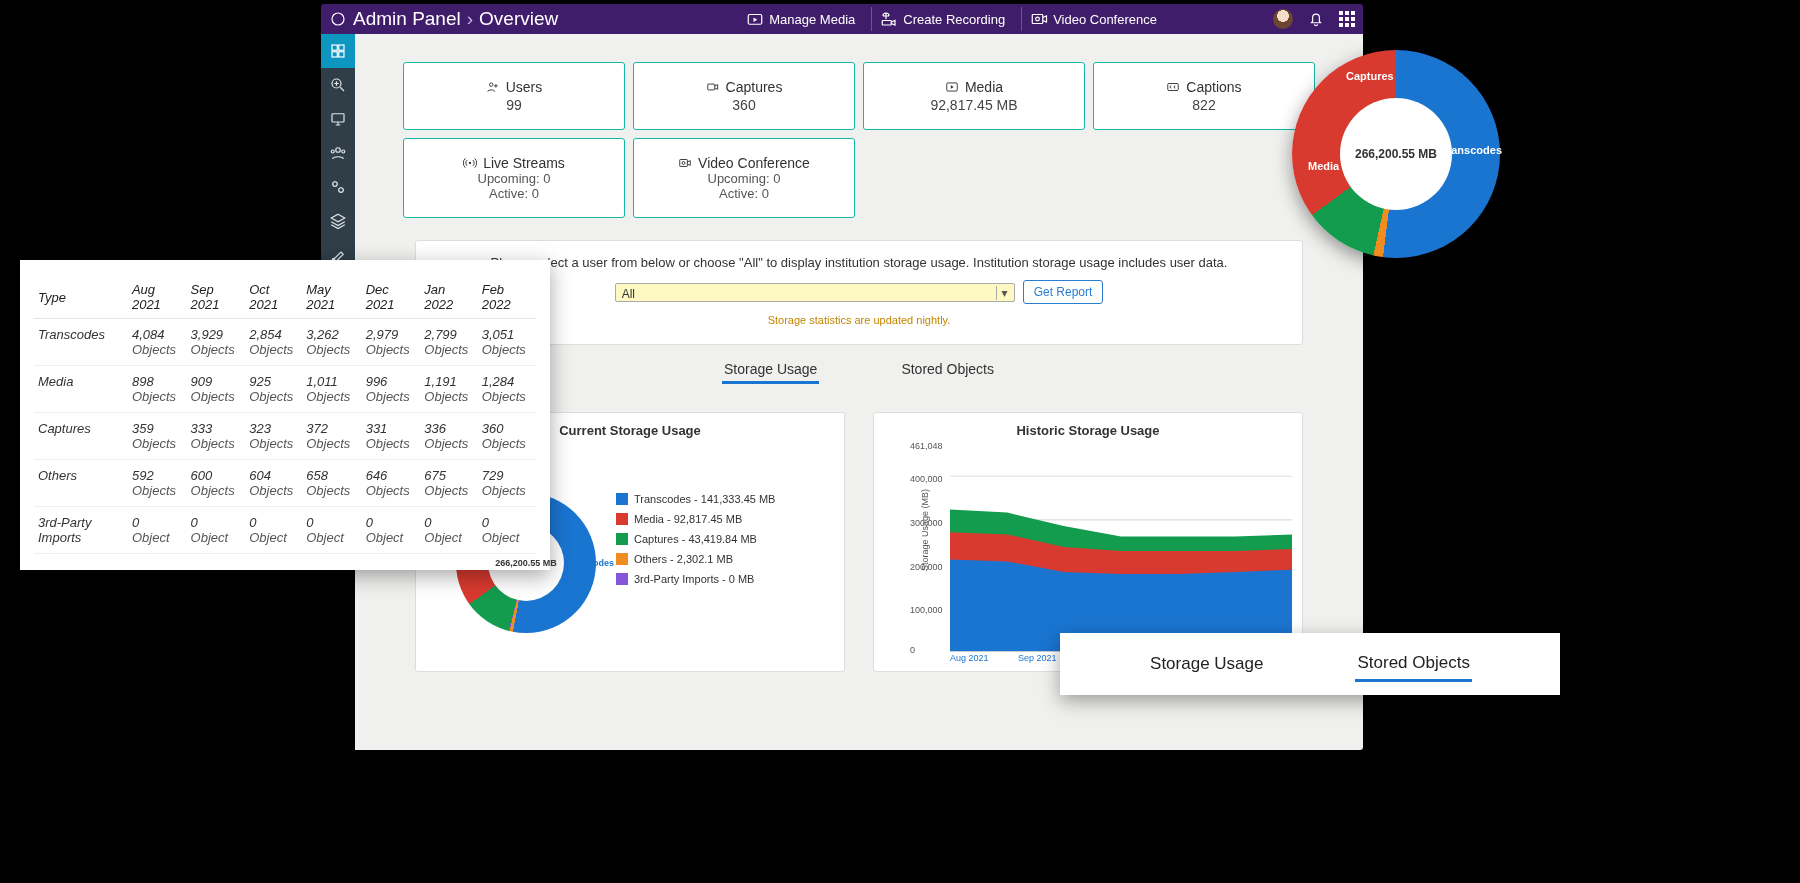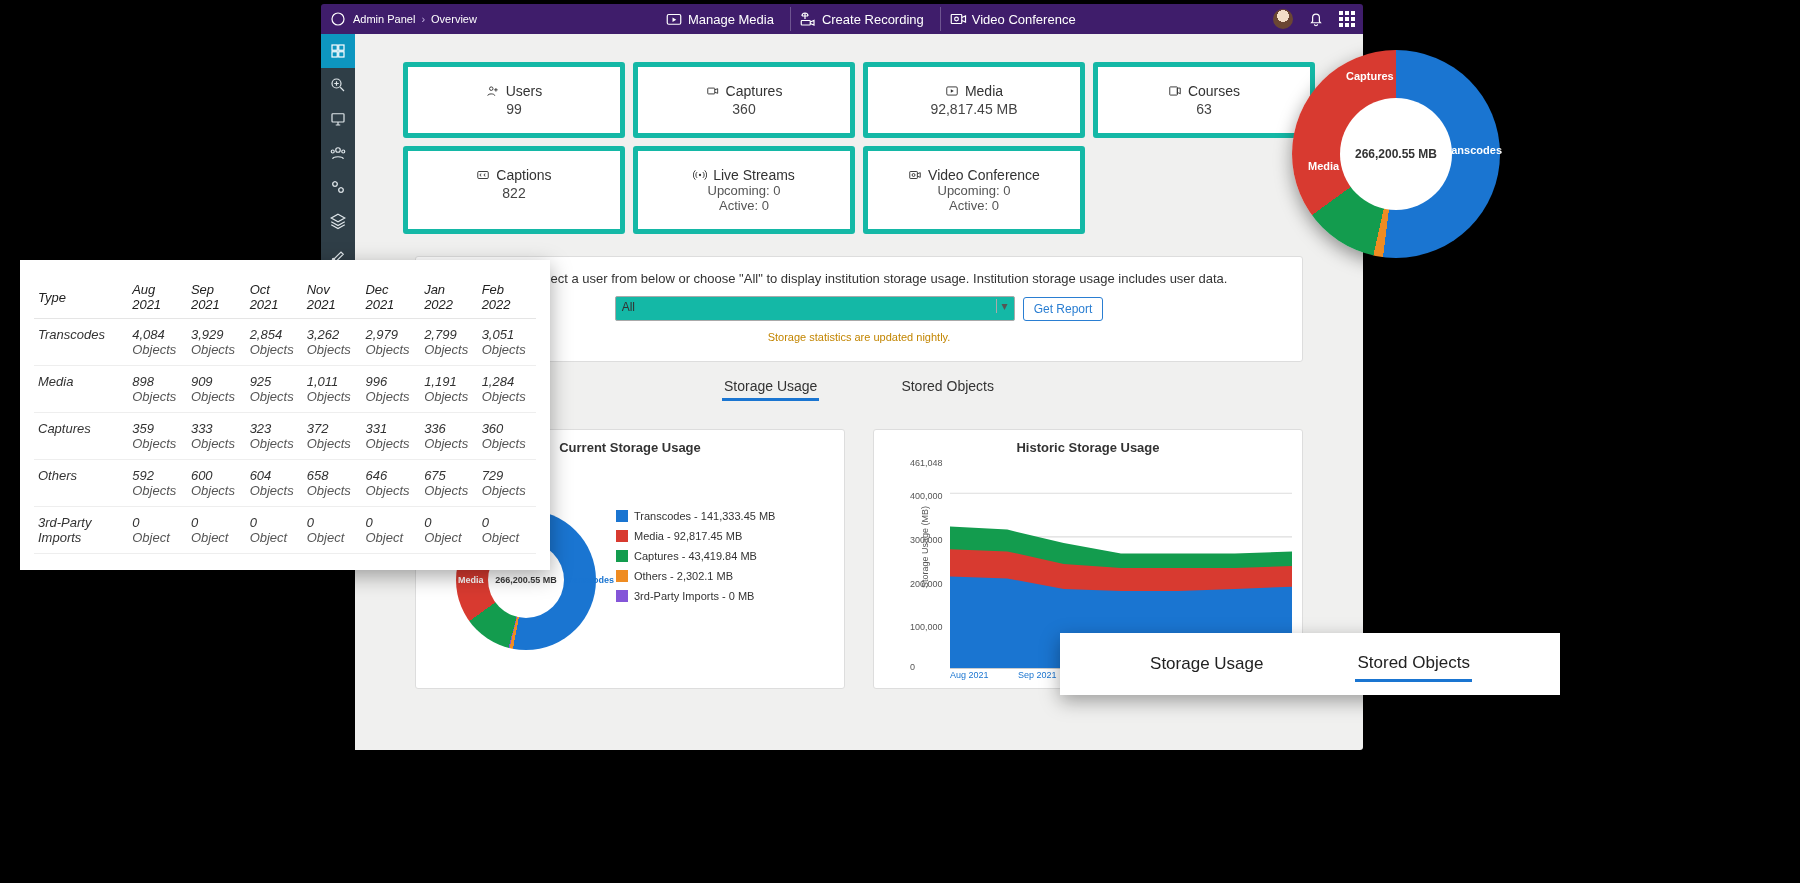"Admin Panel" .crumb { font-size: 11px -> 19px }
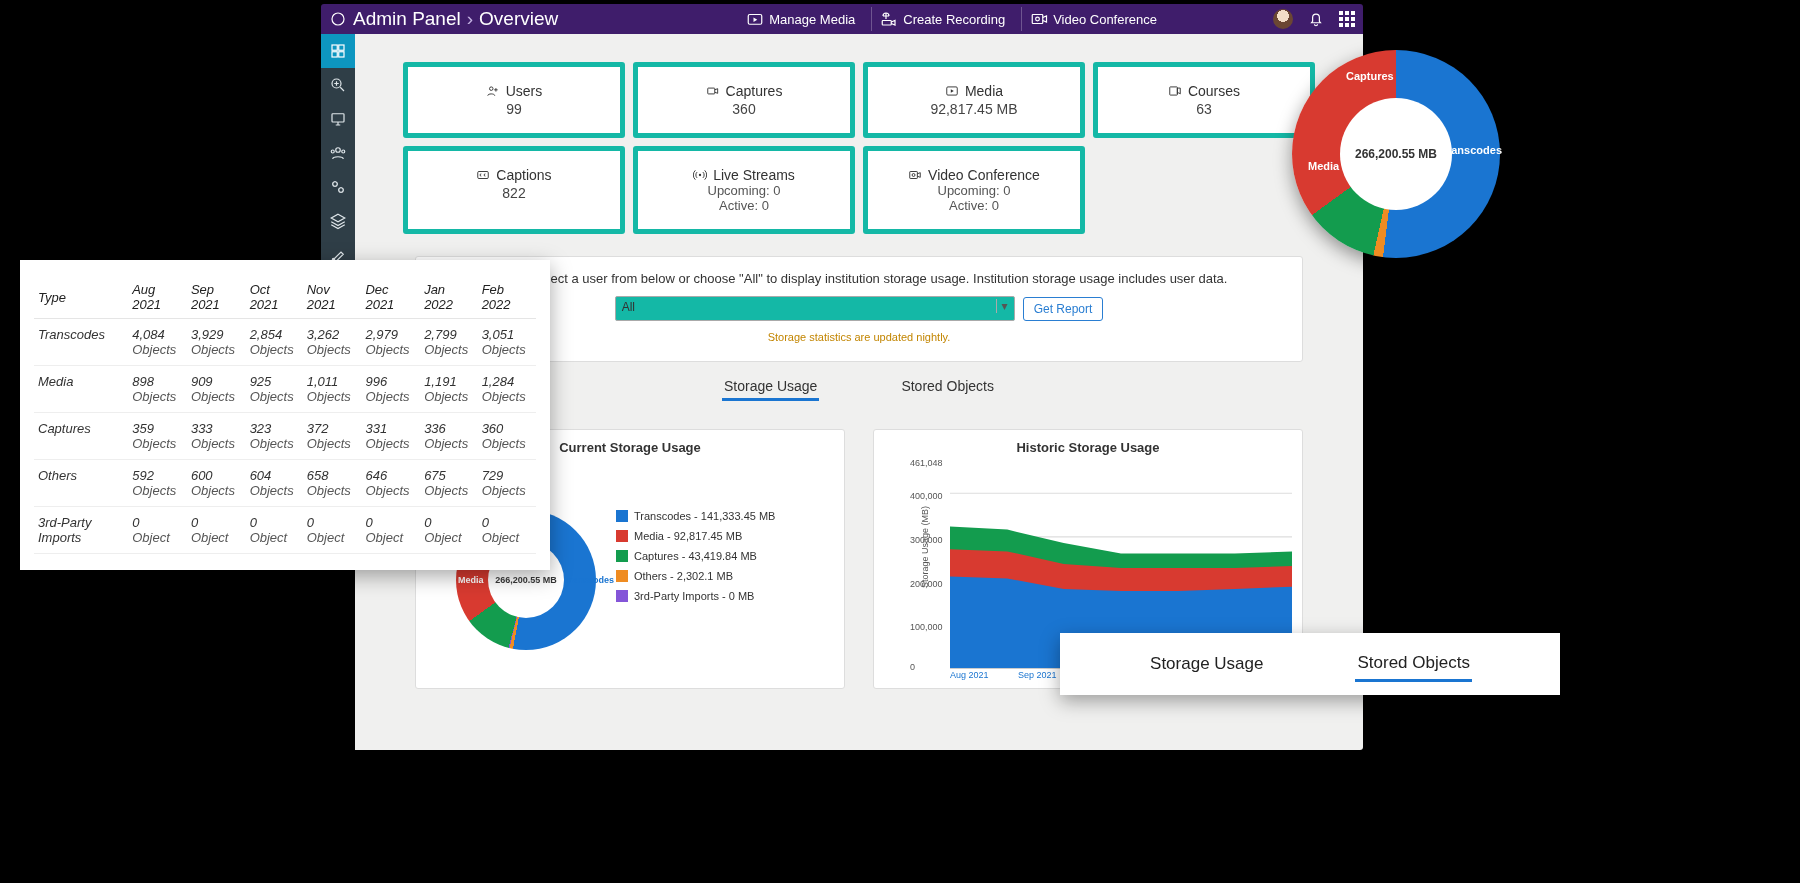"Users" .card { border: 5px solid #14b8a6 -> 1px solid #14b8a6 }
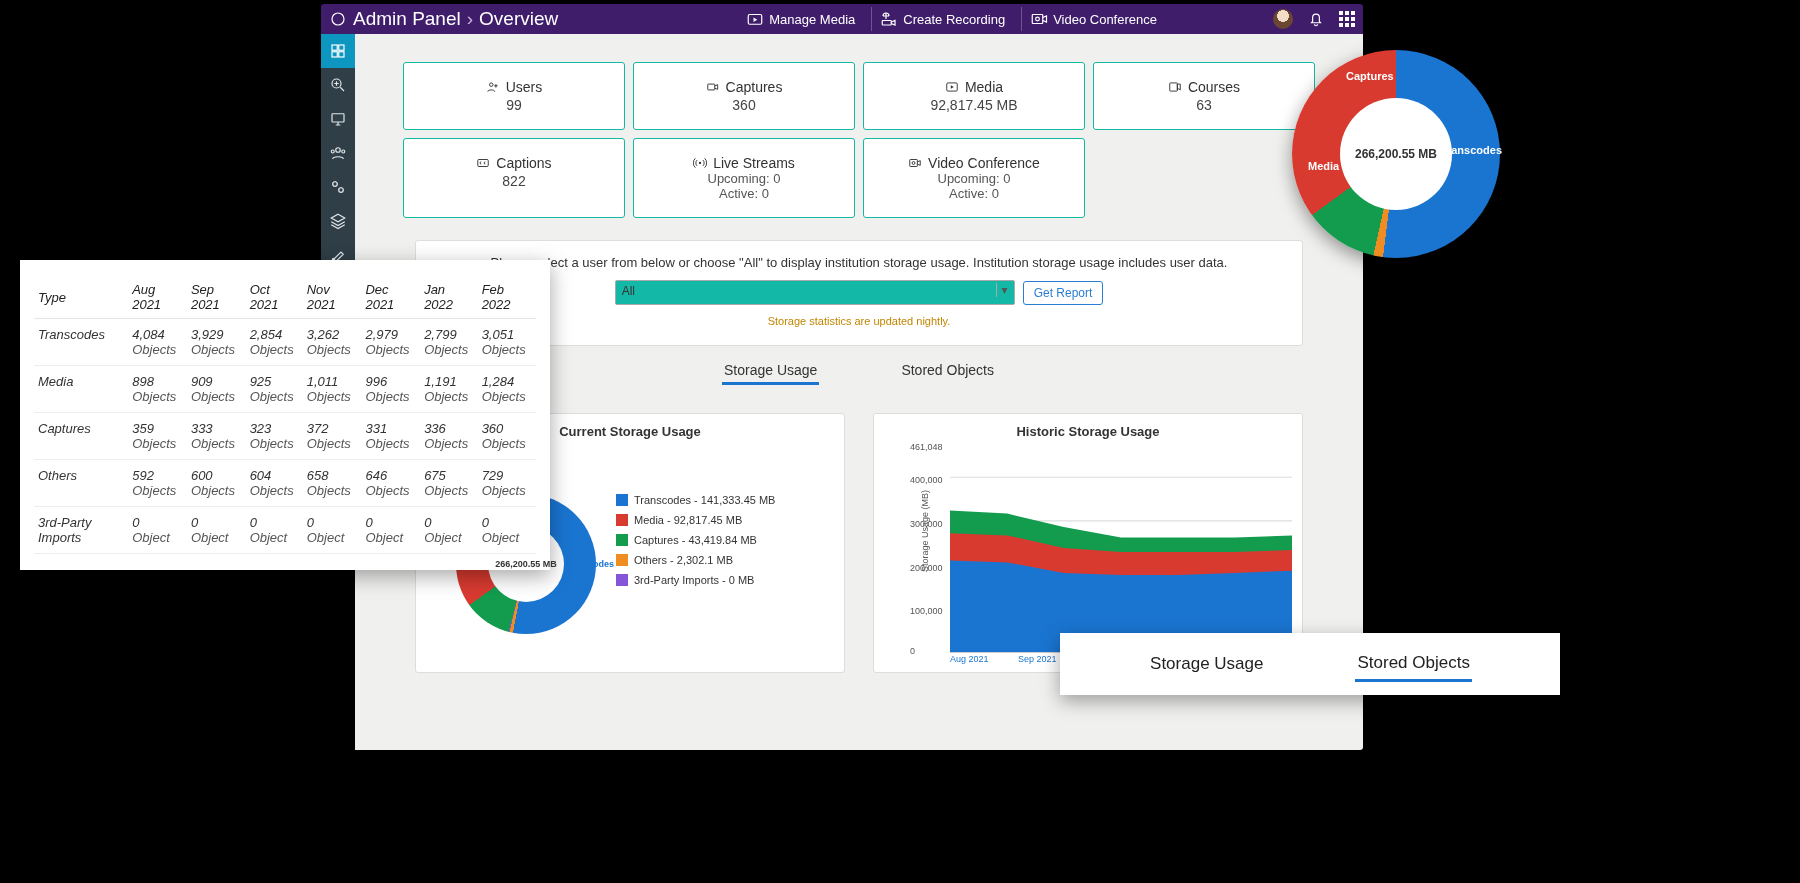"Courses" div.card { html: <div> <div> <svg> <rect></rect> <path></path> </svg> <span>Courses</span> </div> <div>63</div> </div> -> none }
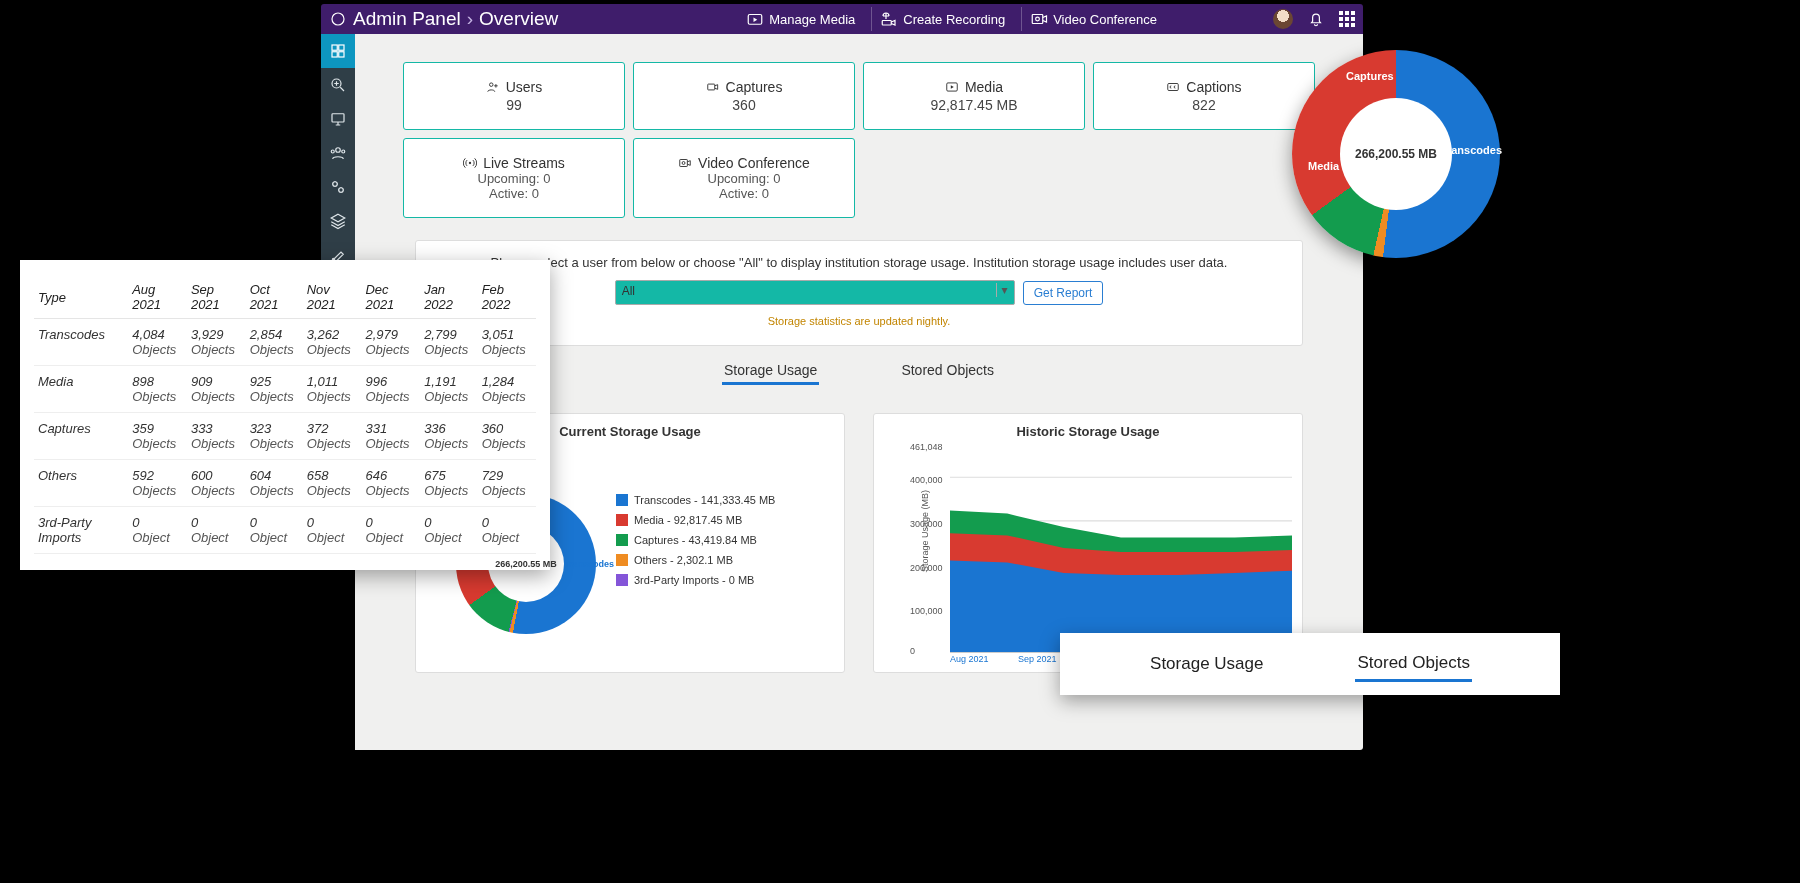"Nov 2021" th { text: Nov -> May }
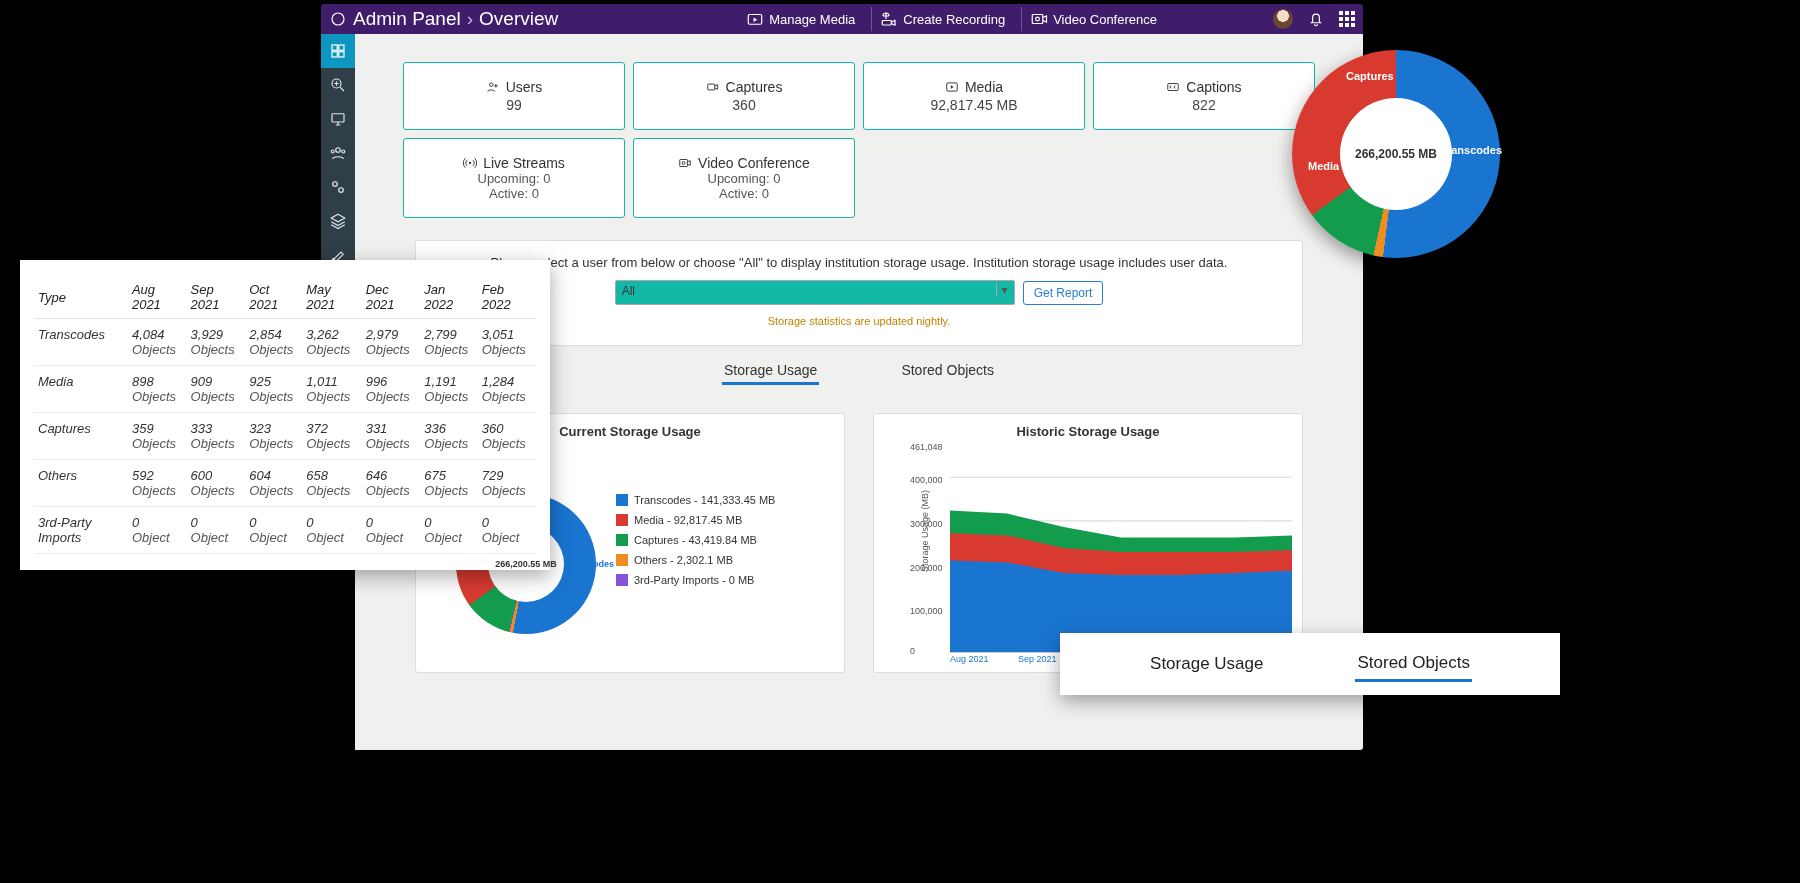"All" .select { background: #14b8a6 -> #fef9c3; padding: 3px 20px 6px 6px -> 3px 20px 0 6px }
